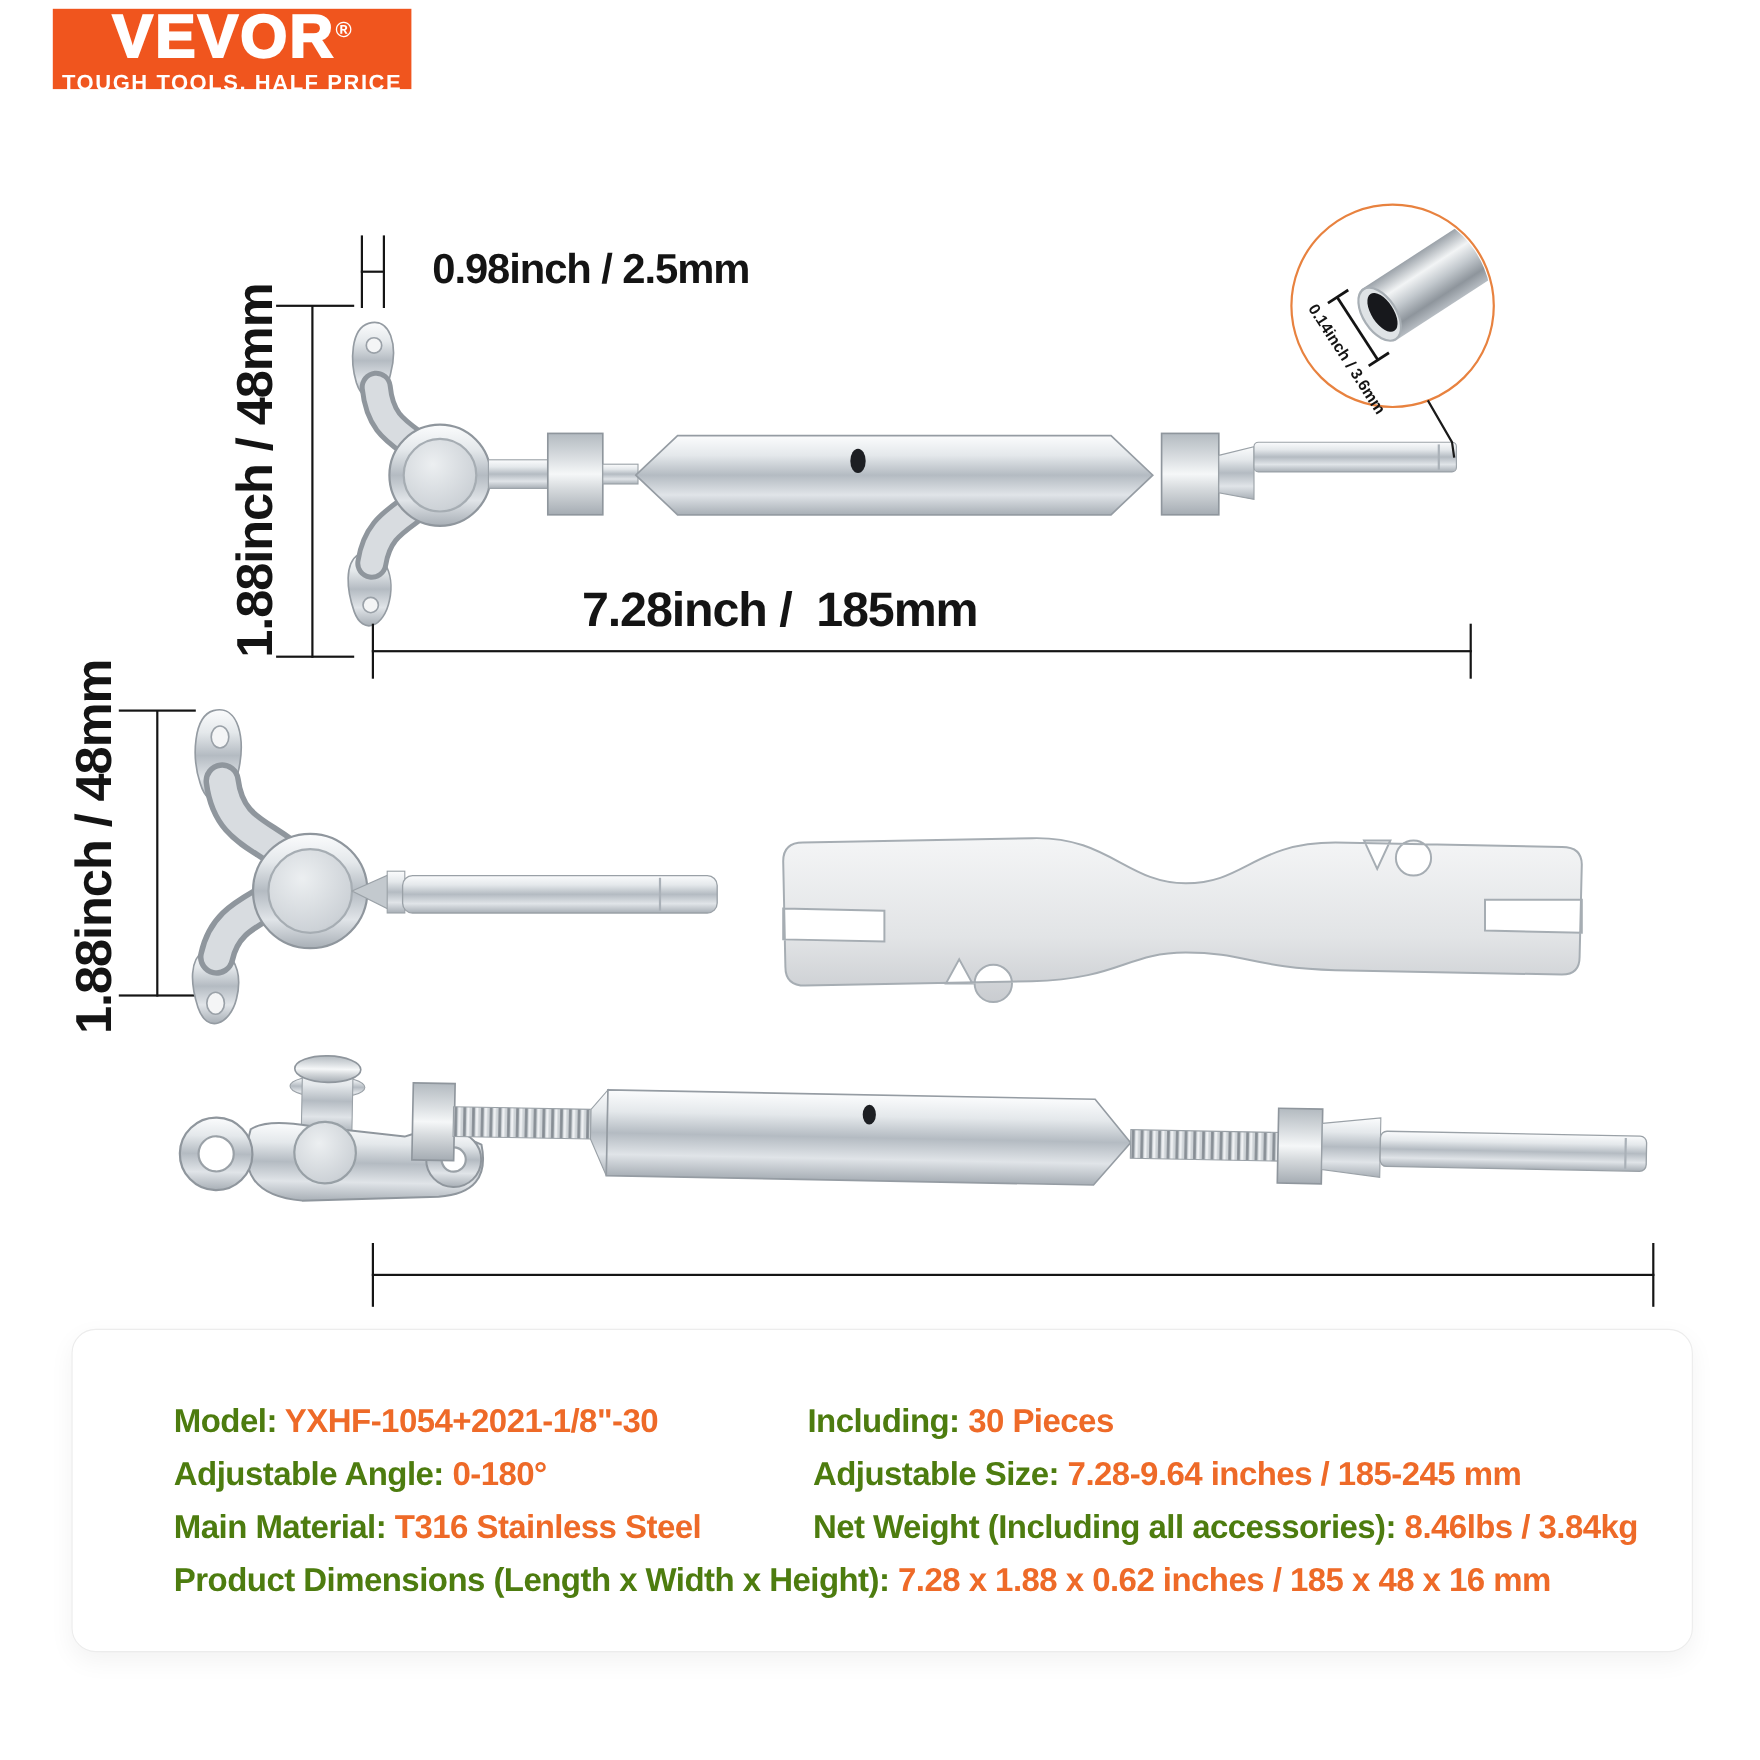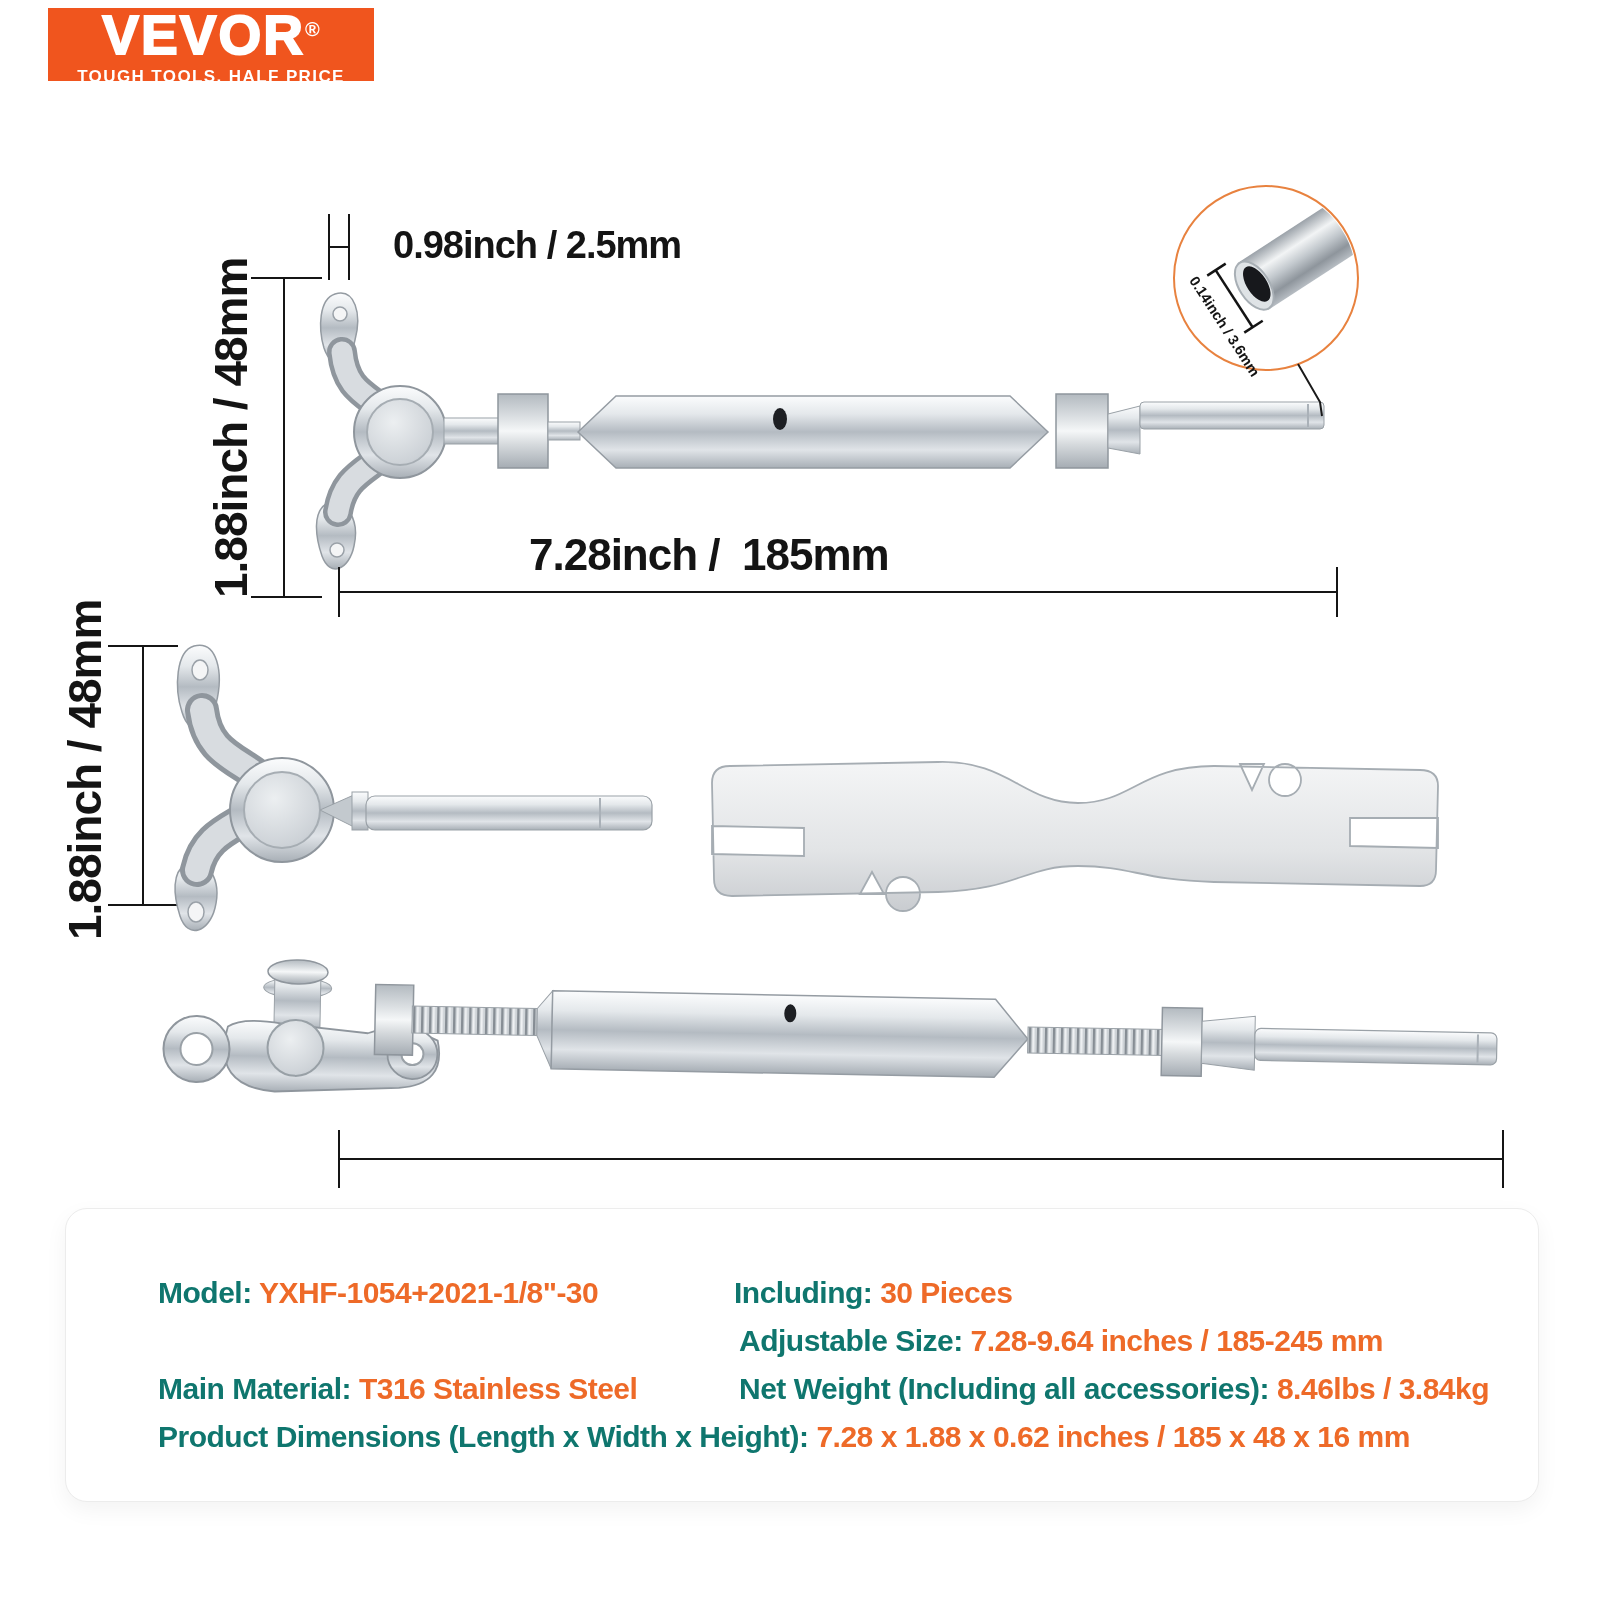"TOUGH TOOLS, HALF PRICE" .logo-tag { font-size: 17px -> 20px }
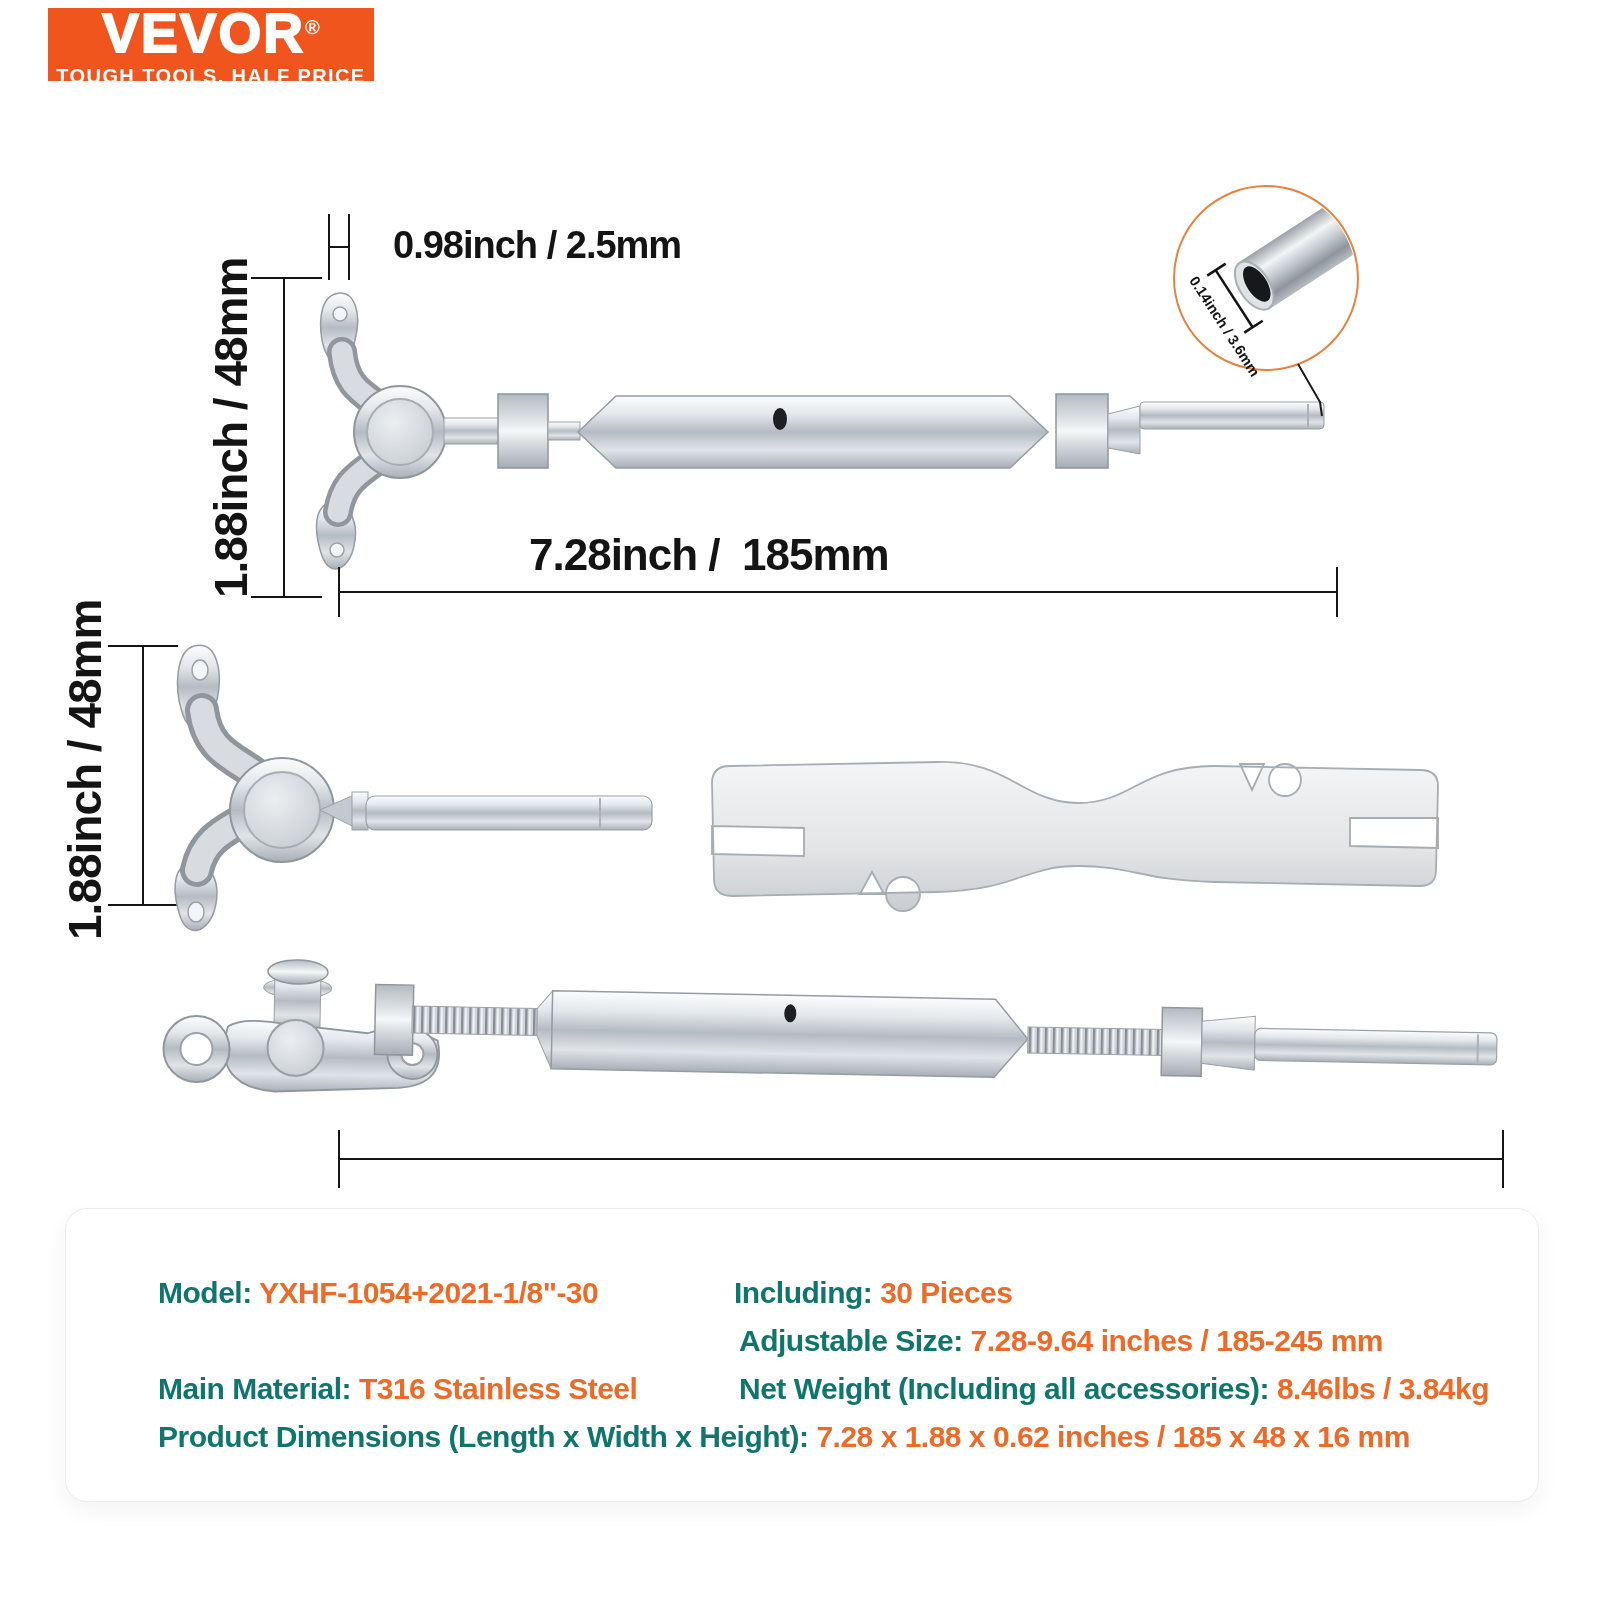"Model:" .spec-label { color: #0f766e -> #4d7c0f }
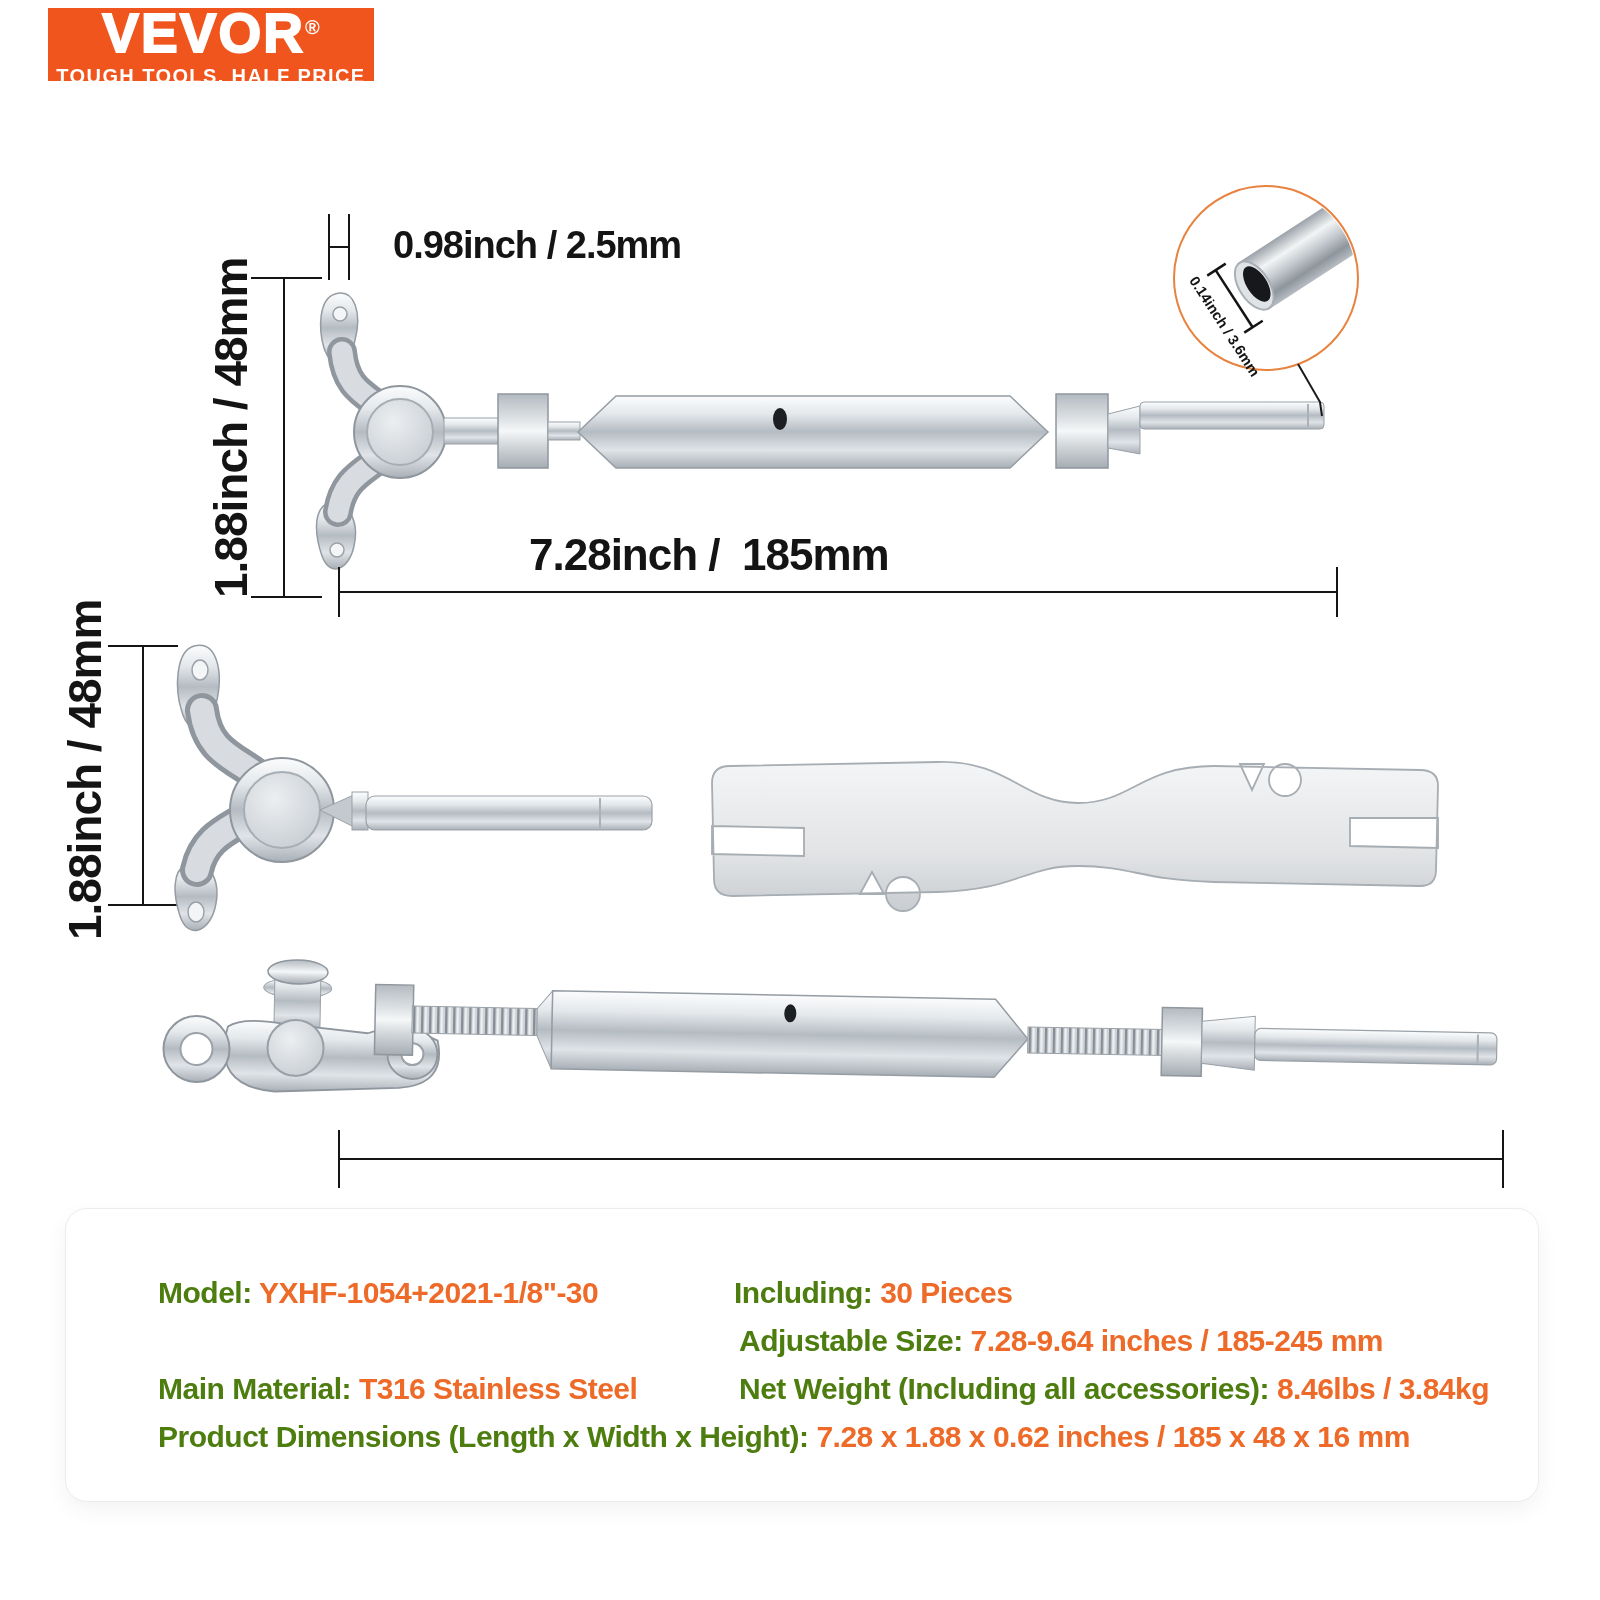"Adjustable Angle: 0-180°" span.spec-item { html: none -> <span> <span>Adjustable Angle: </span><span>0-180°</span> </span> }
